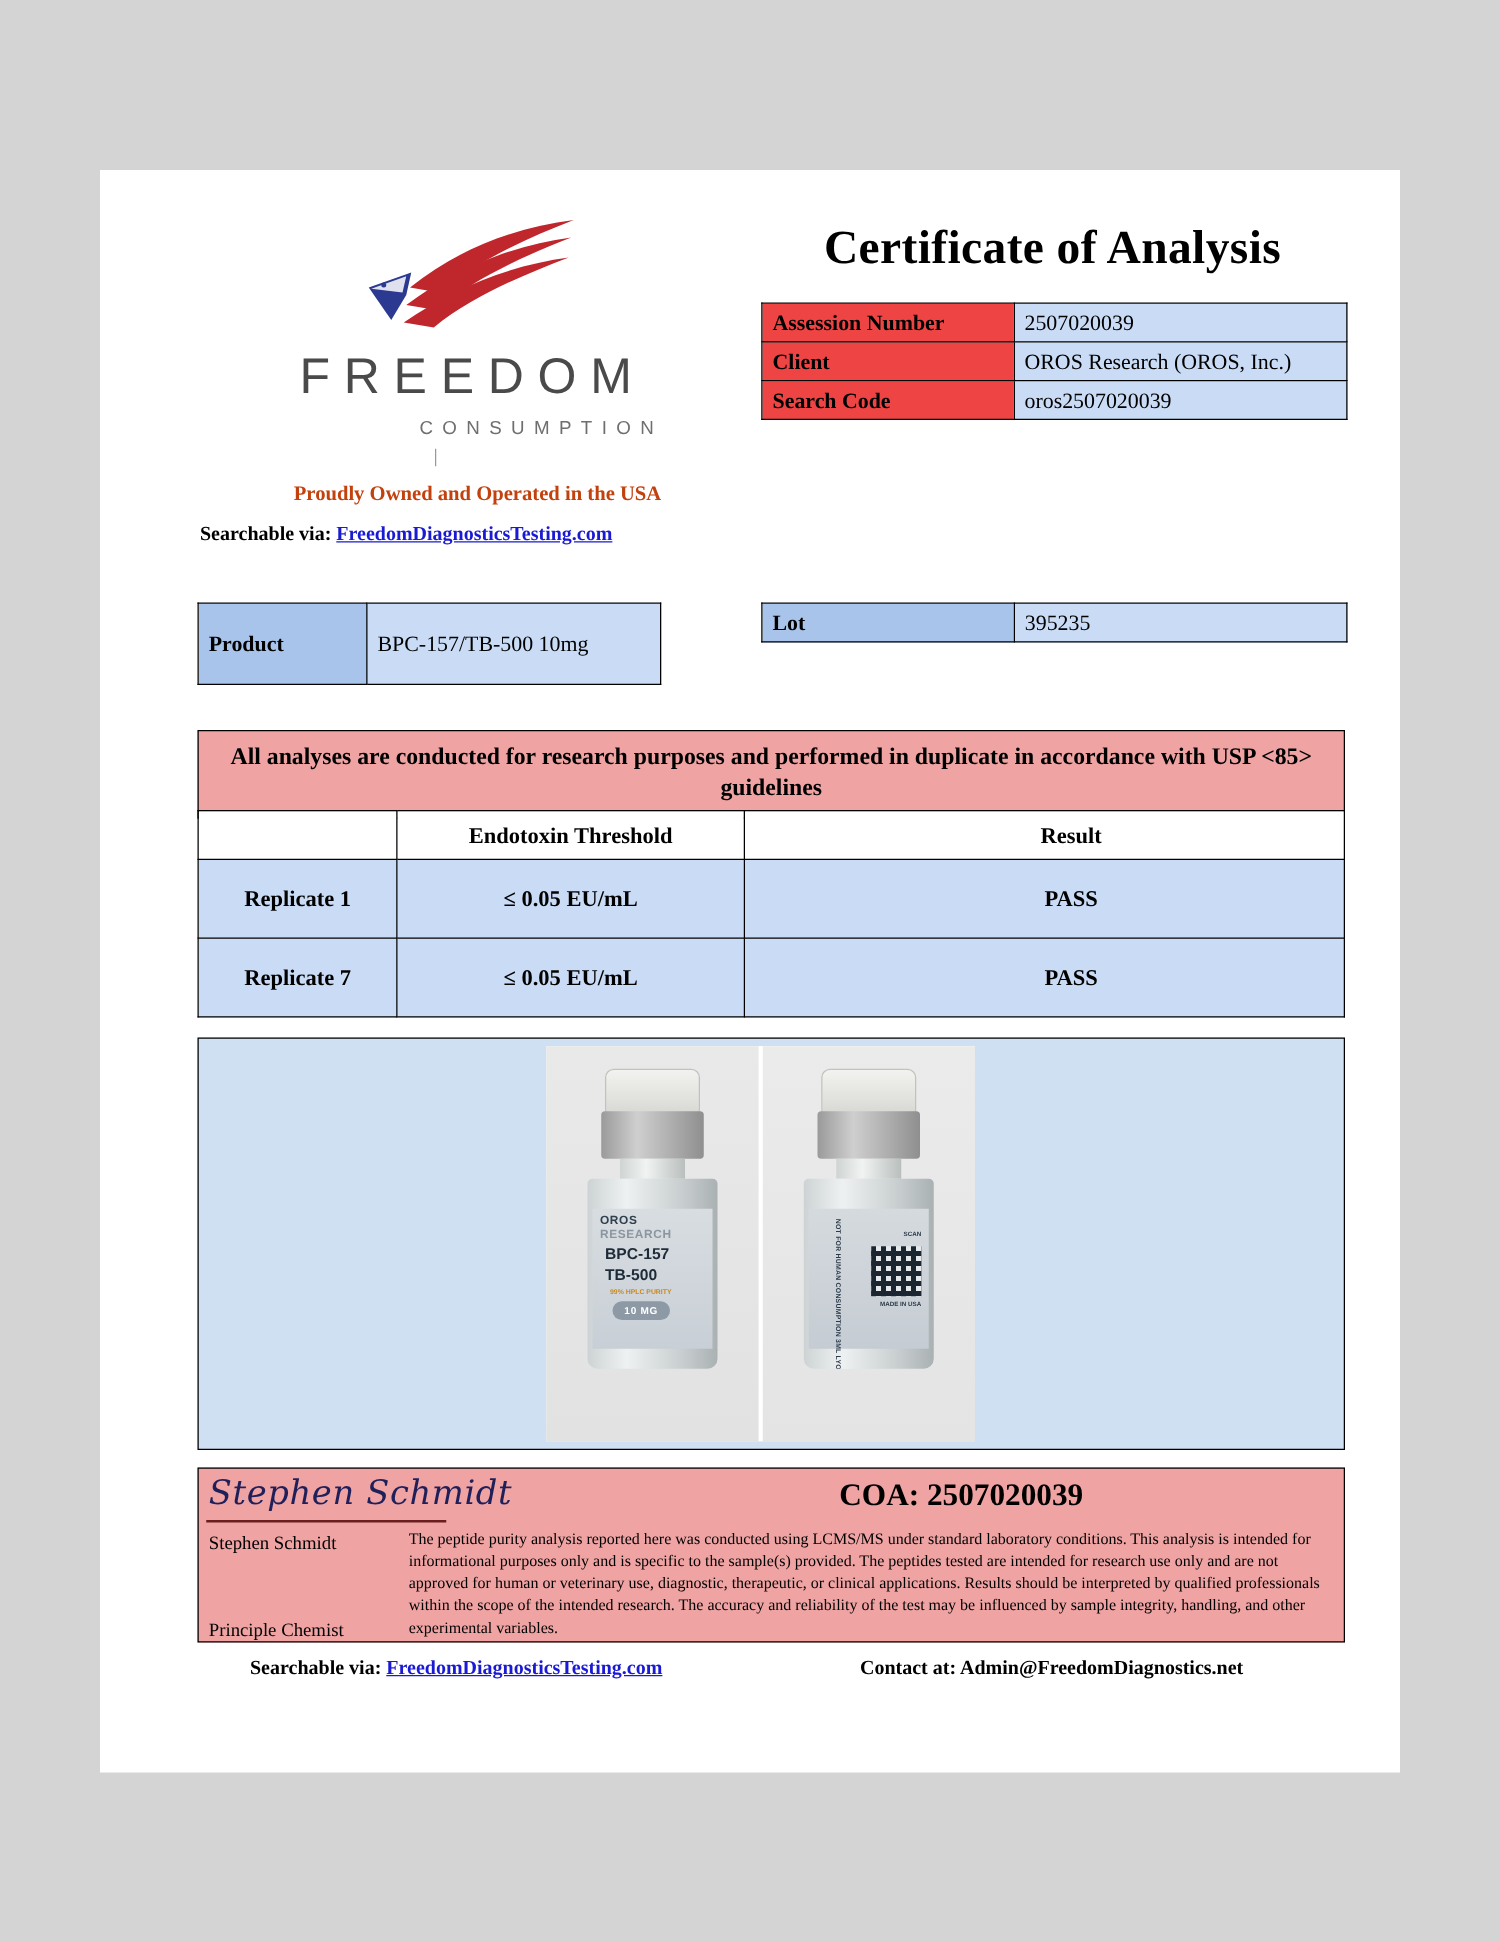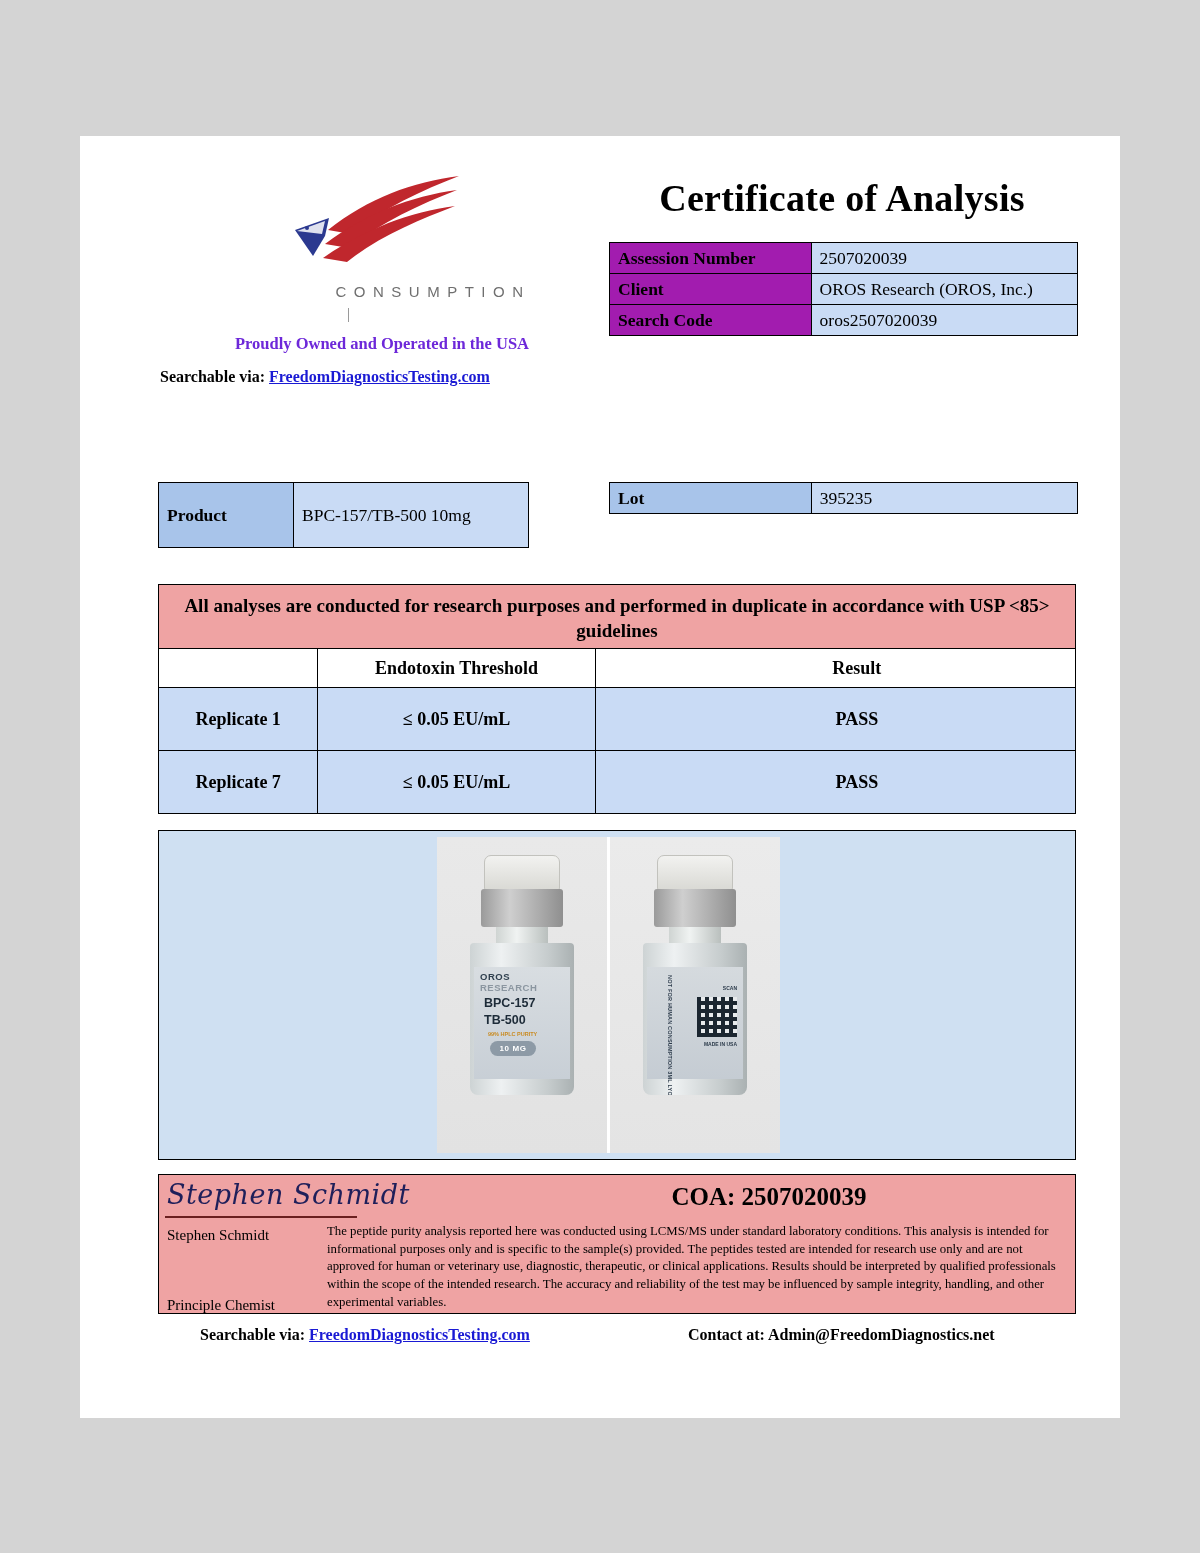"Assession Number" td.lbl { background: #a21caf -> #ef4444 }
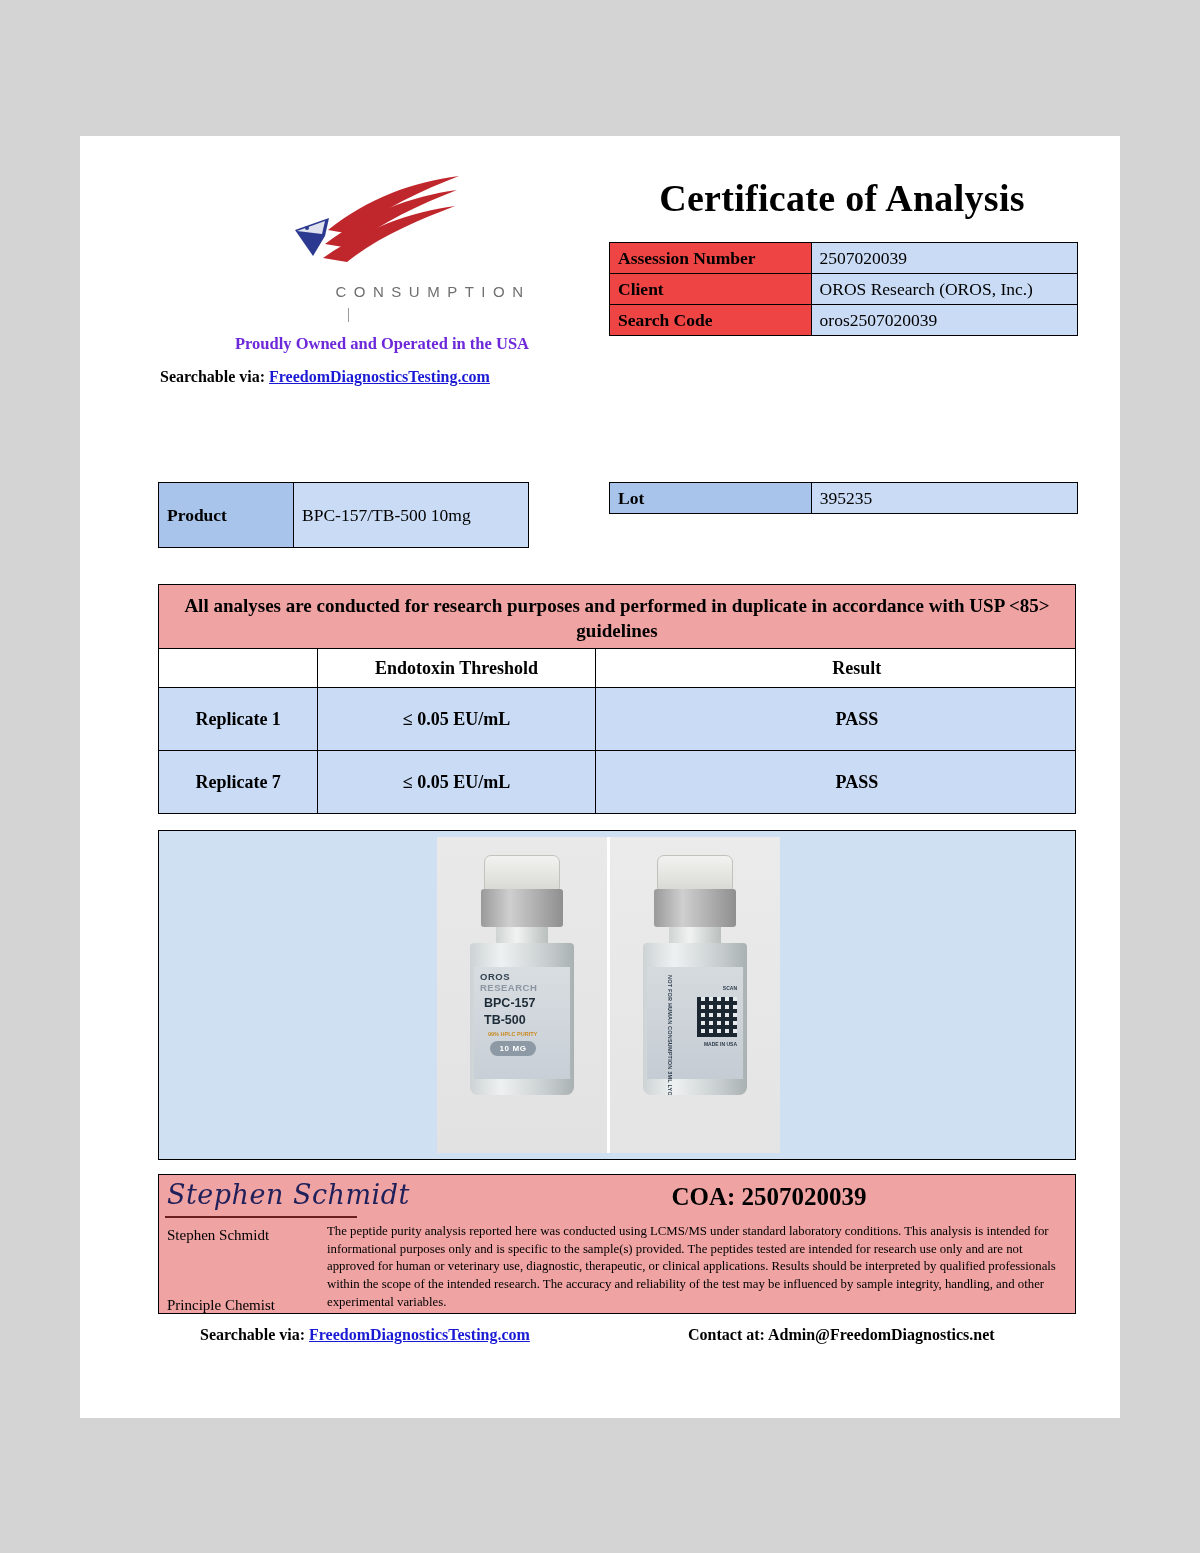"FREEDOM" div.freedom-word { html: none -> <div>FREEDOM</div> }
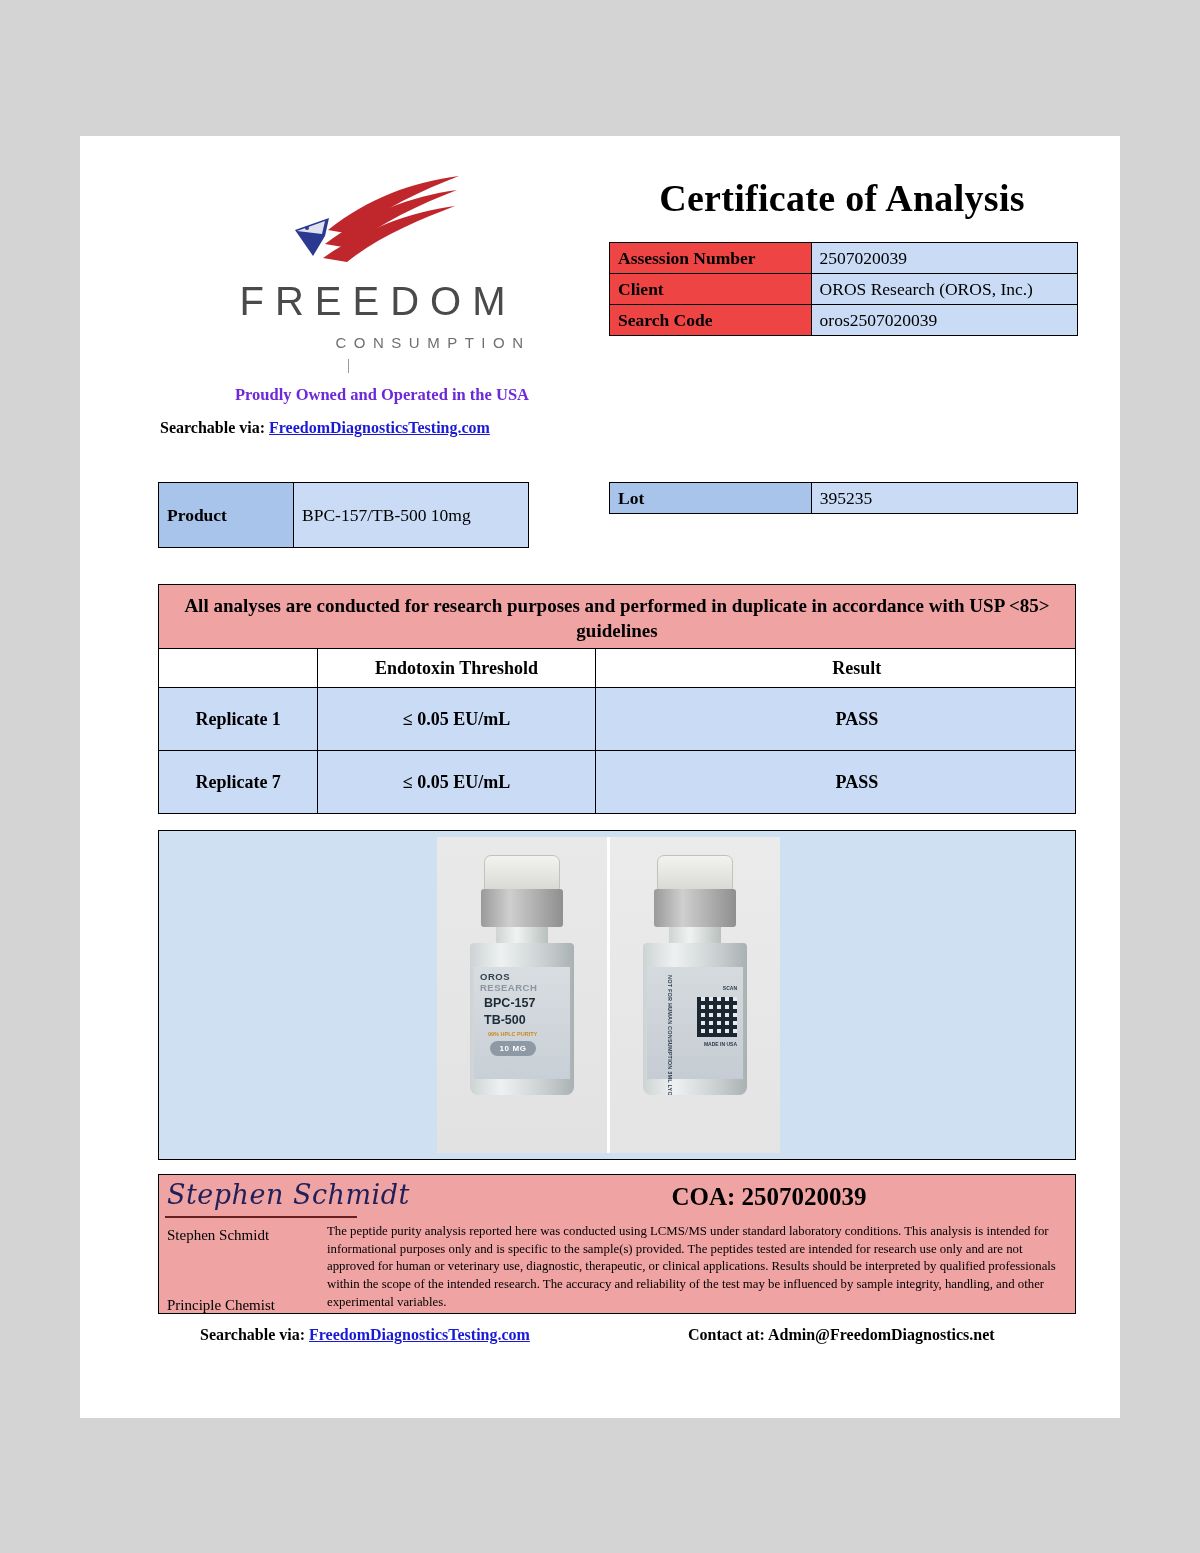"Proudly Owned and Operated in" .owned { color: #6d28d9 -> #c2410c }
